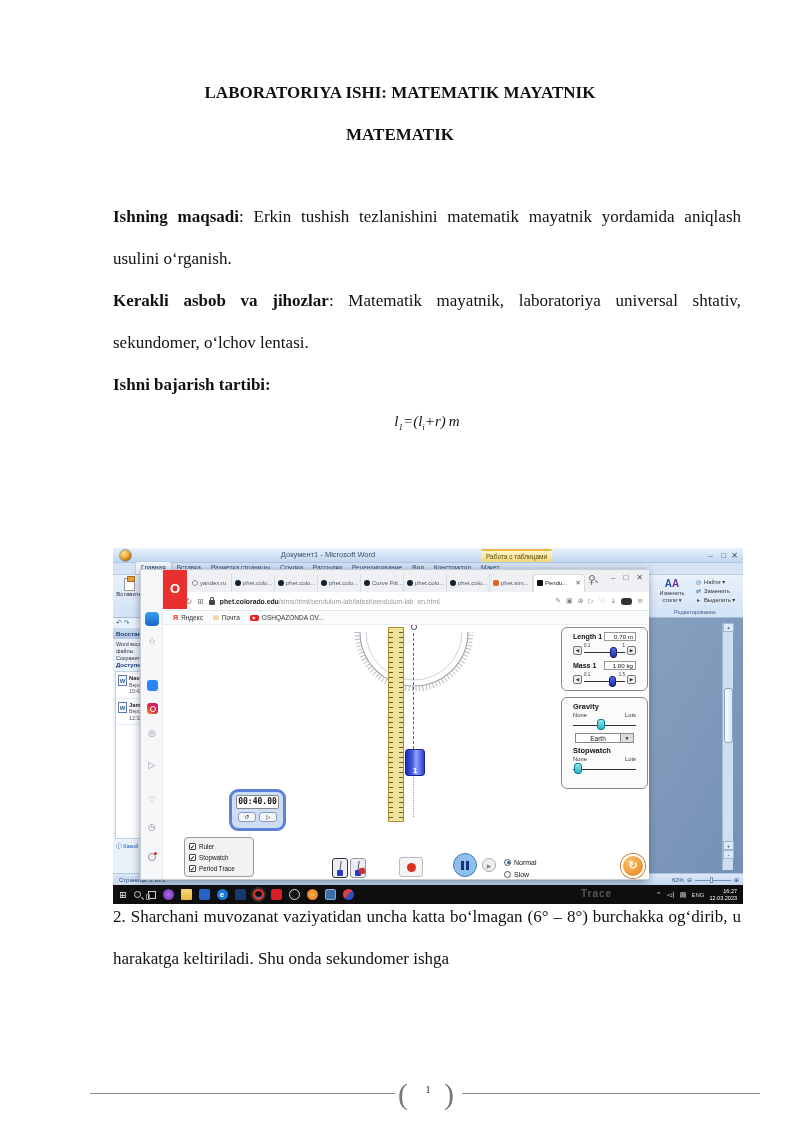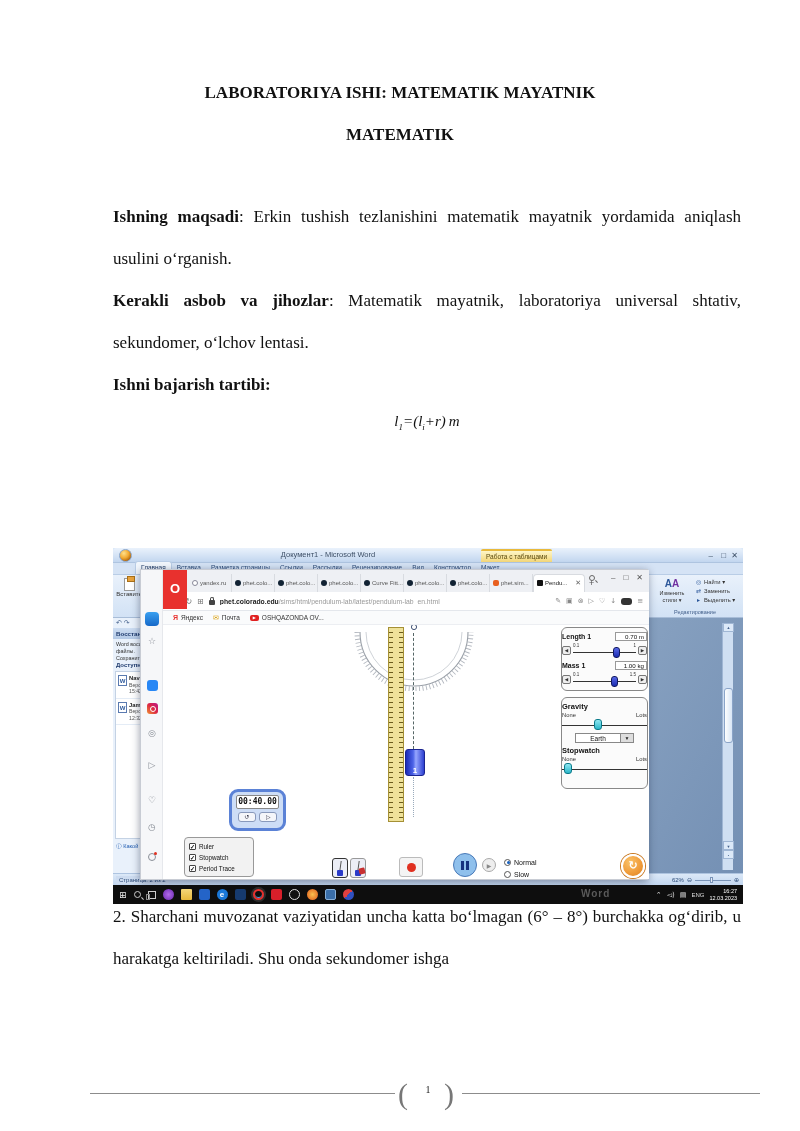"Gravity" .panel { padding: 4px 0 -> 4px 11px }
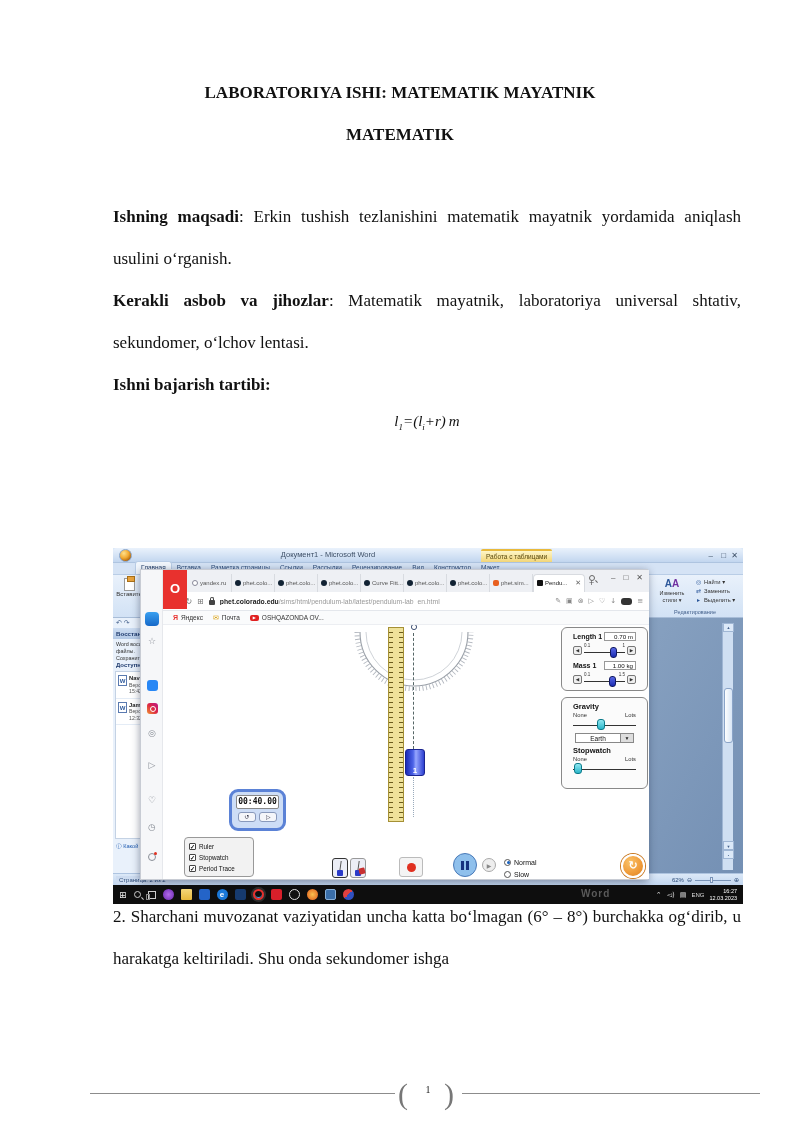"Word" span.phet-mark { text: Word -> Trace }
